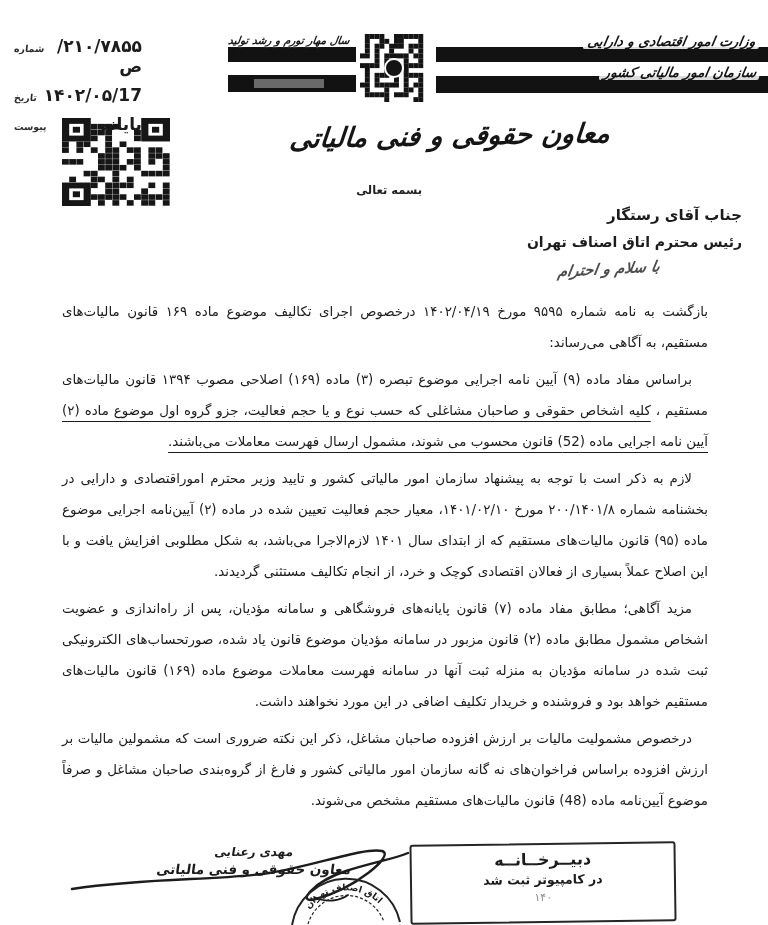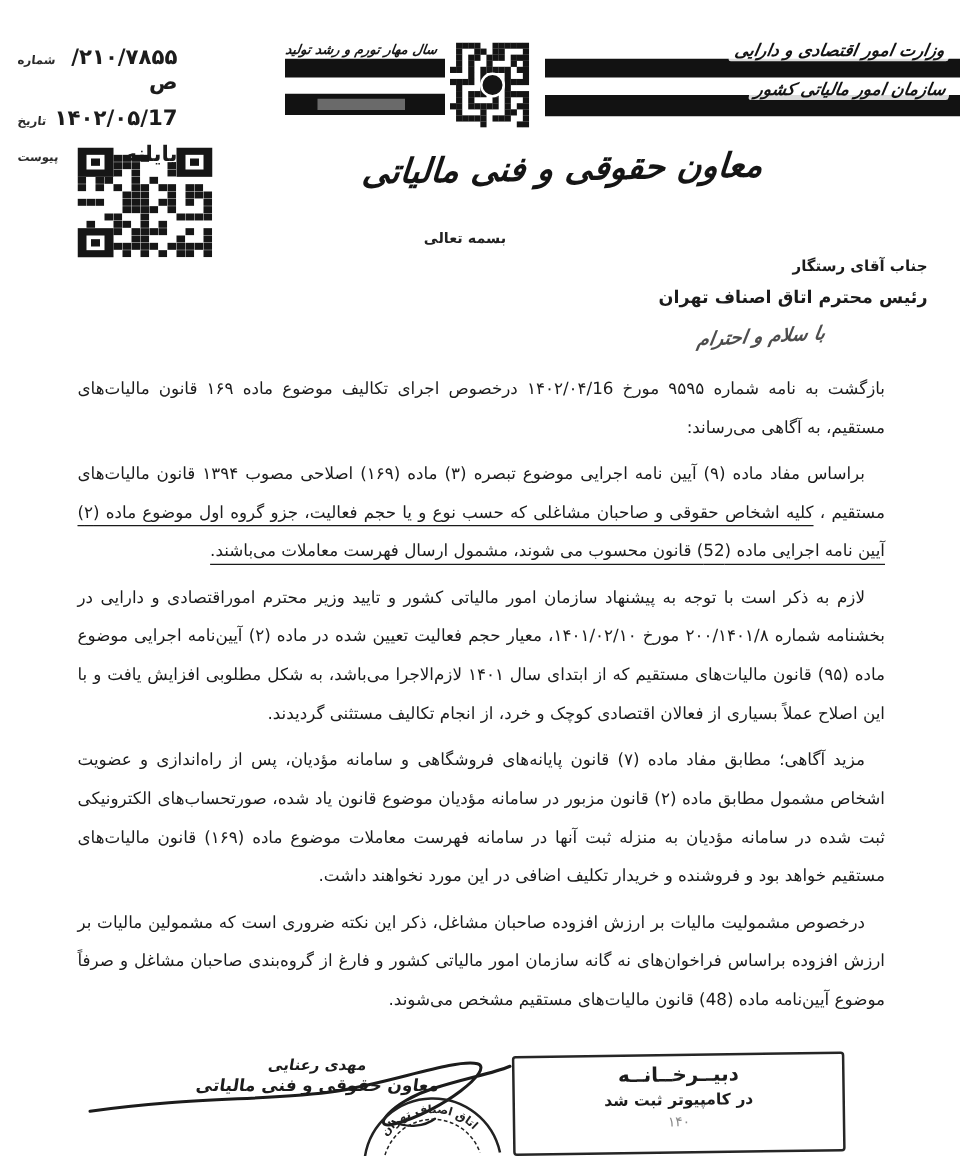"بسمه تعالی" .besmele { text-align: center -> none }
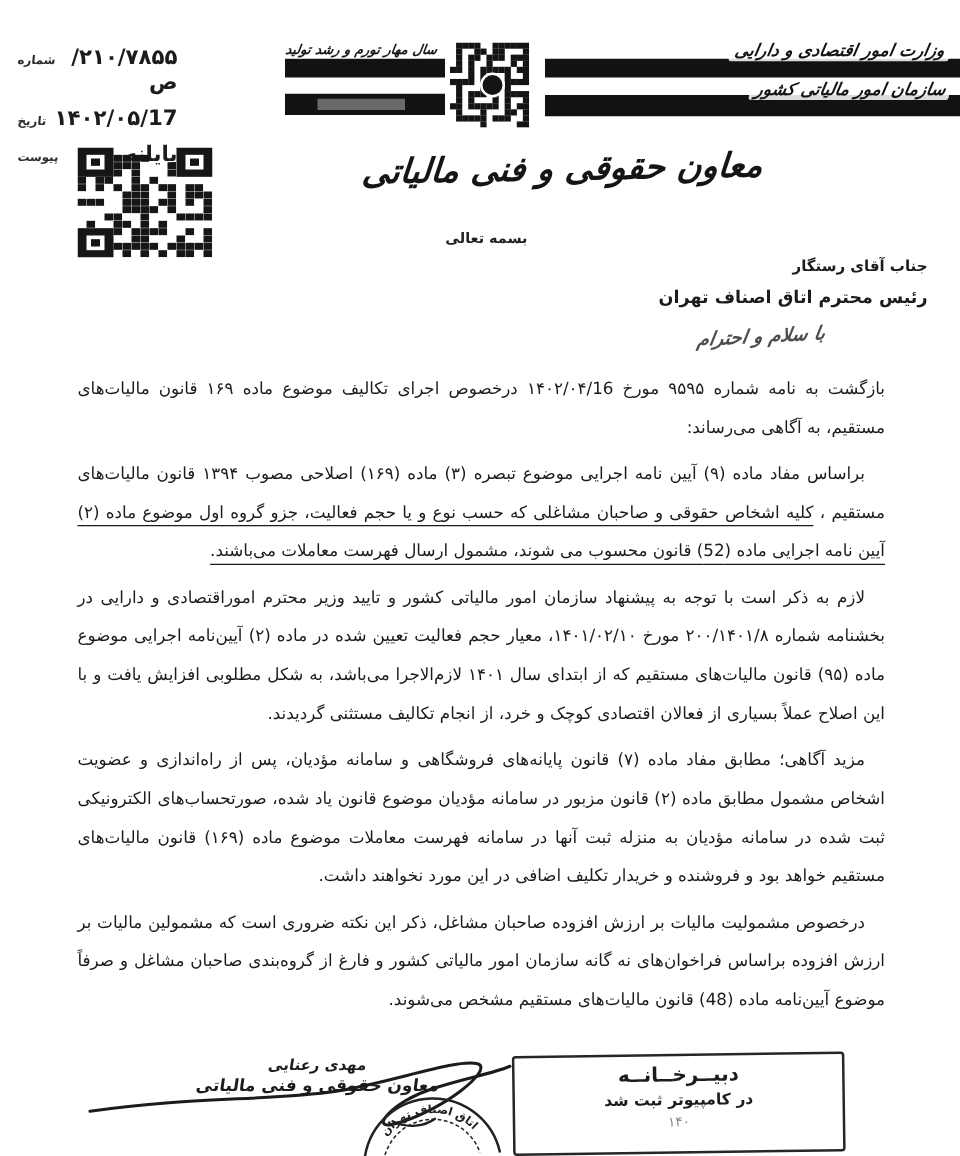"جناب آقای رستگار" .recipient-name { font-size: 12px -> 15px }
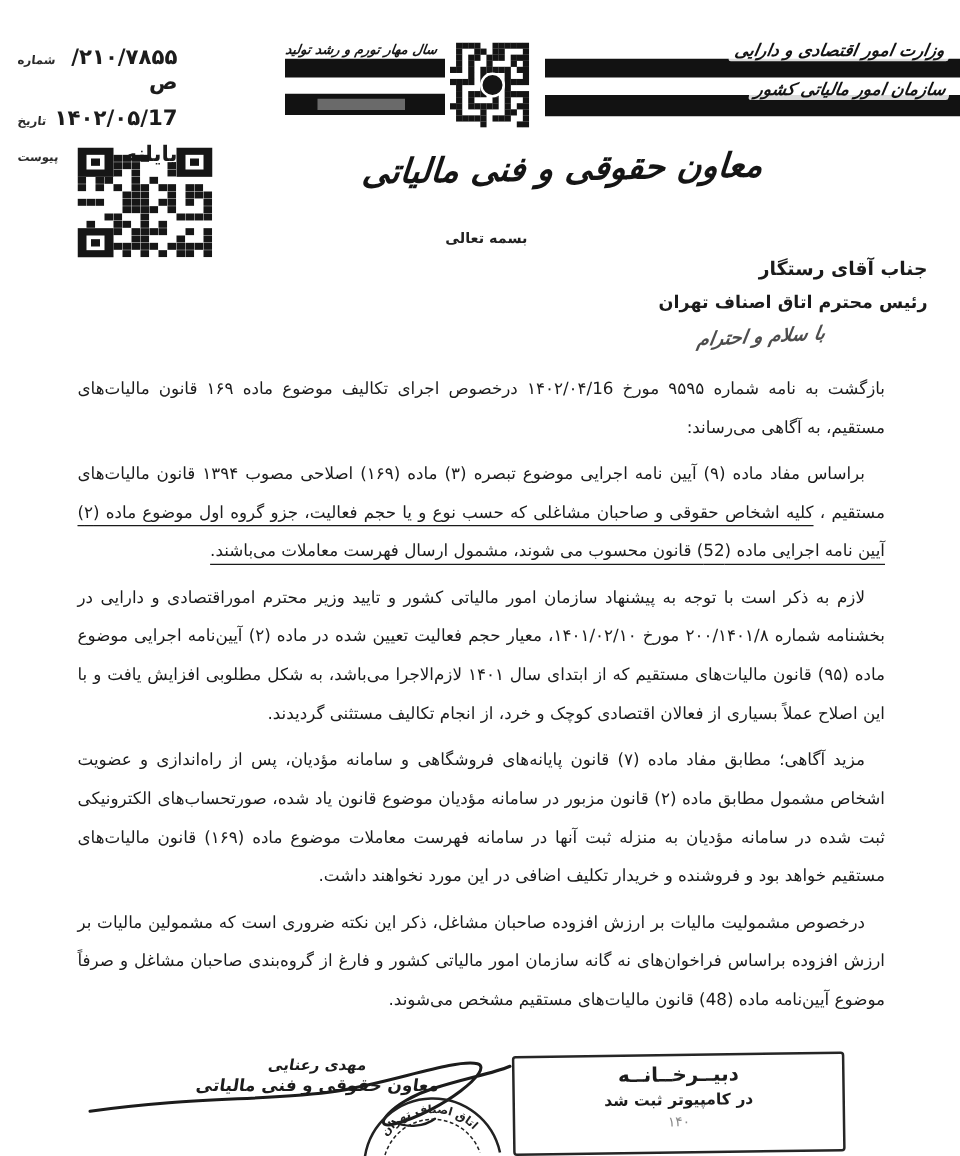"بازگشت به نامه شماره ۹۵۹۵" p { text: ۱۴۰۲/۰۴/16 -> ۱۴۰۲/۰۴/۱۹ }
